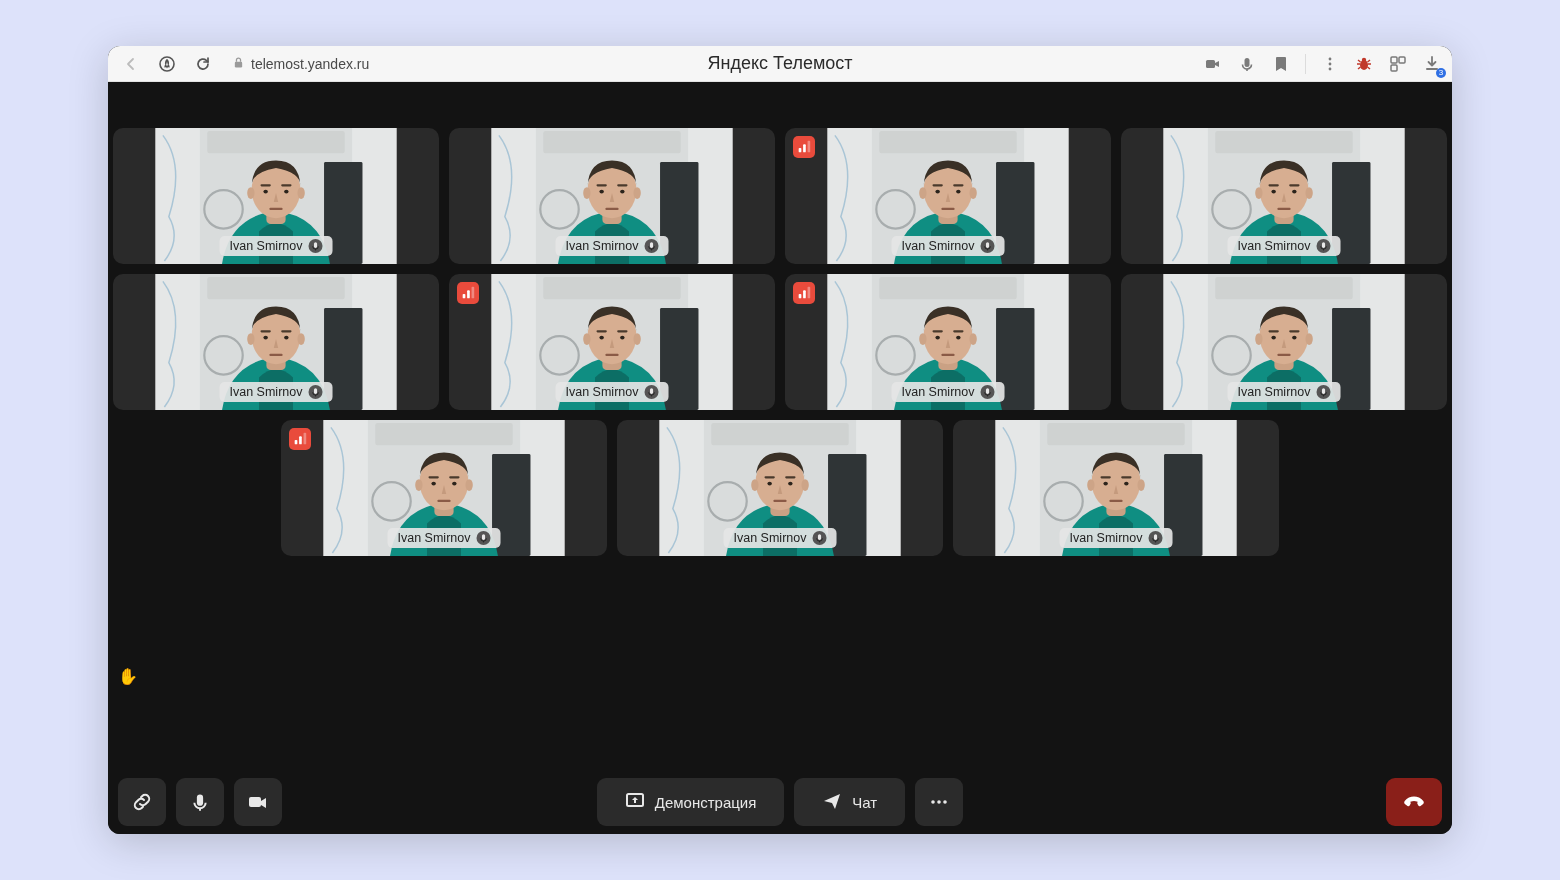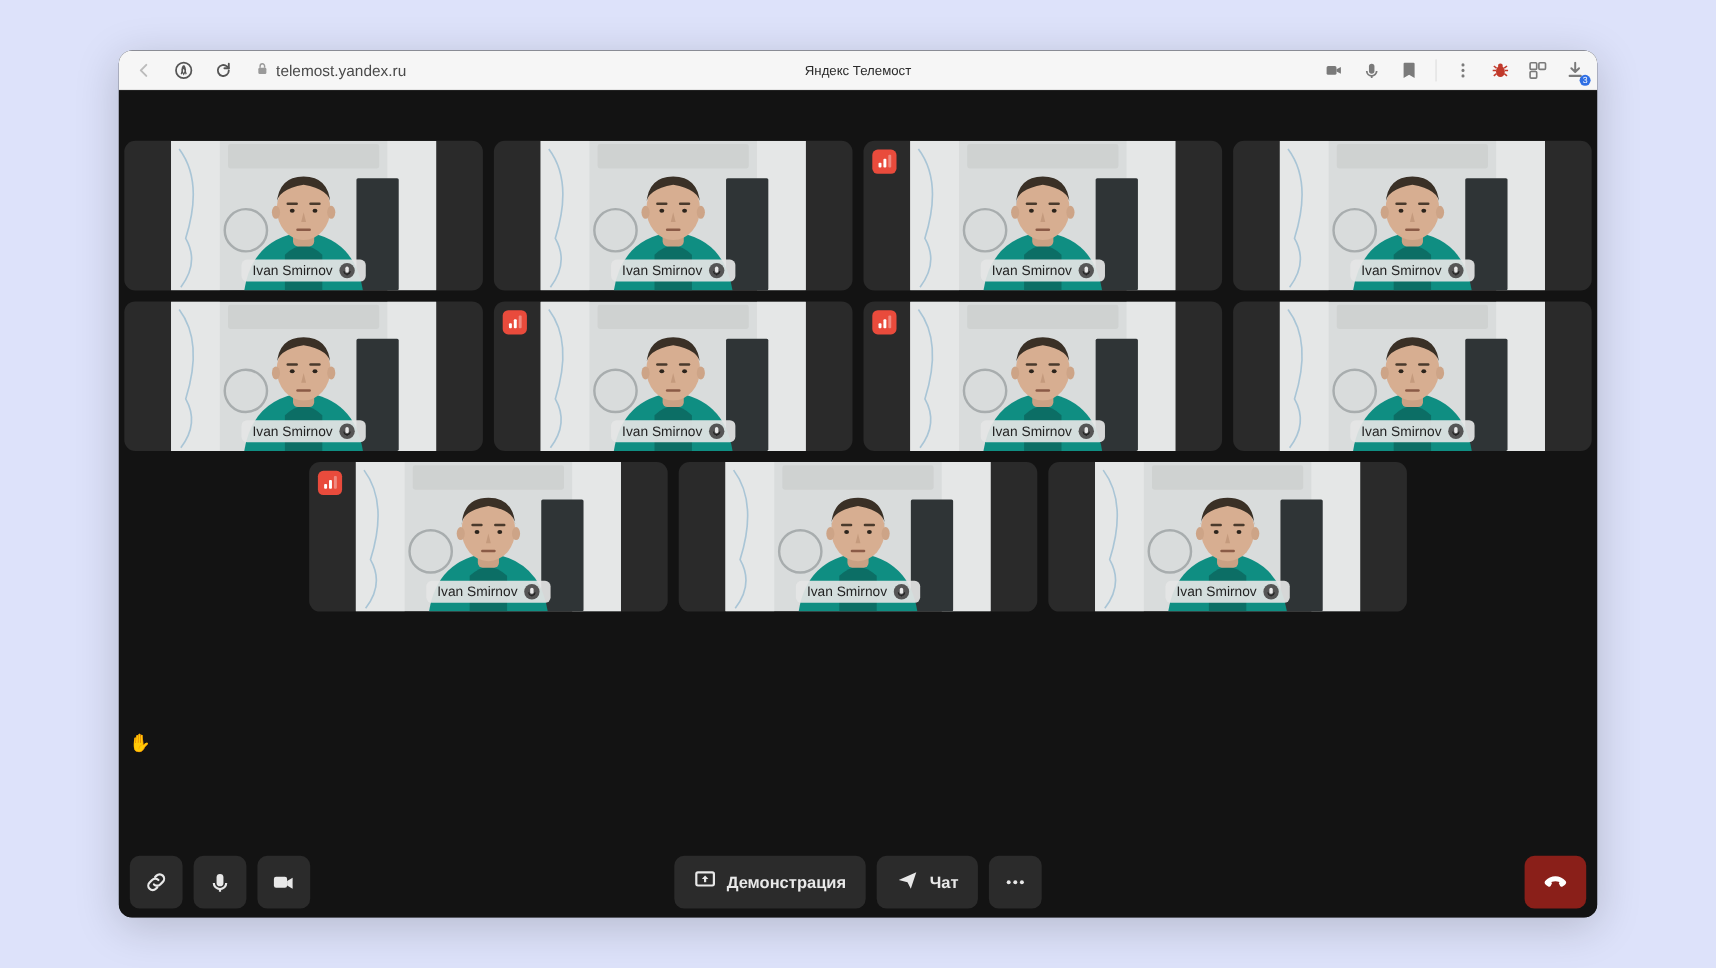"Яндекс Телемост" .page-title { font-size: 12px -> 18px }
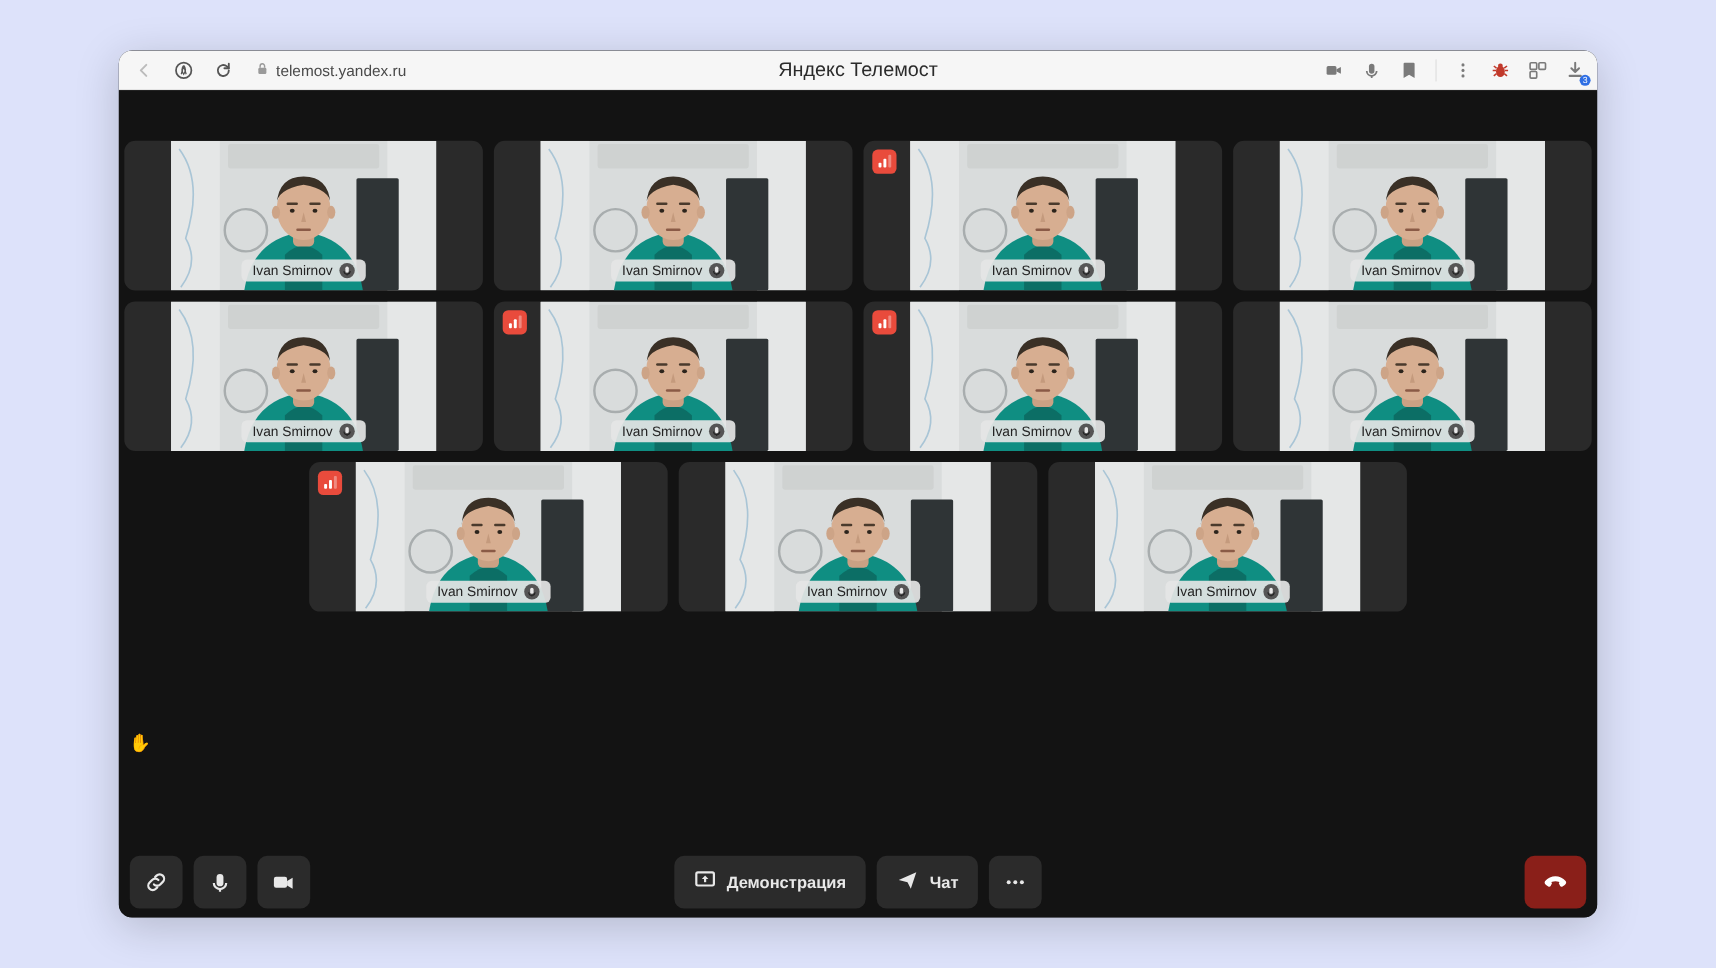"Демонстрация" .pill-btn { font-weight: 700 -> 400; padding: 0 18px -> 0 28px }
